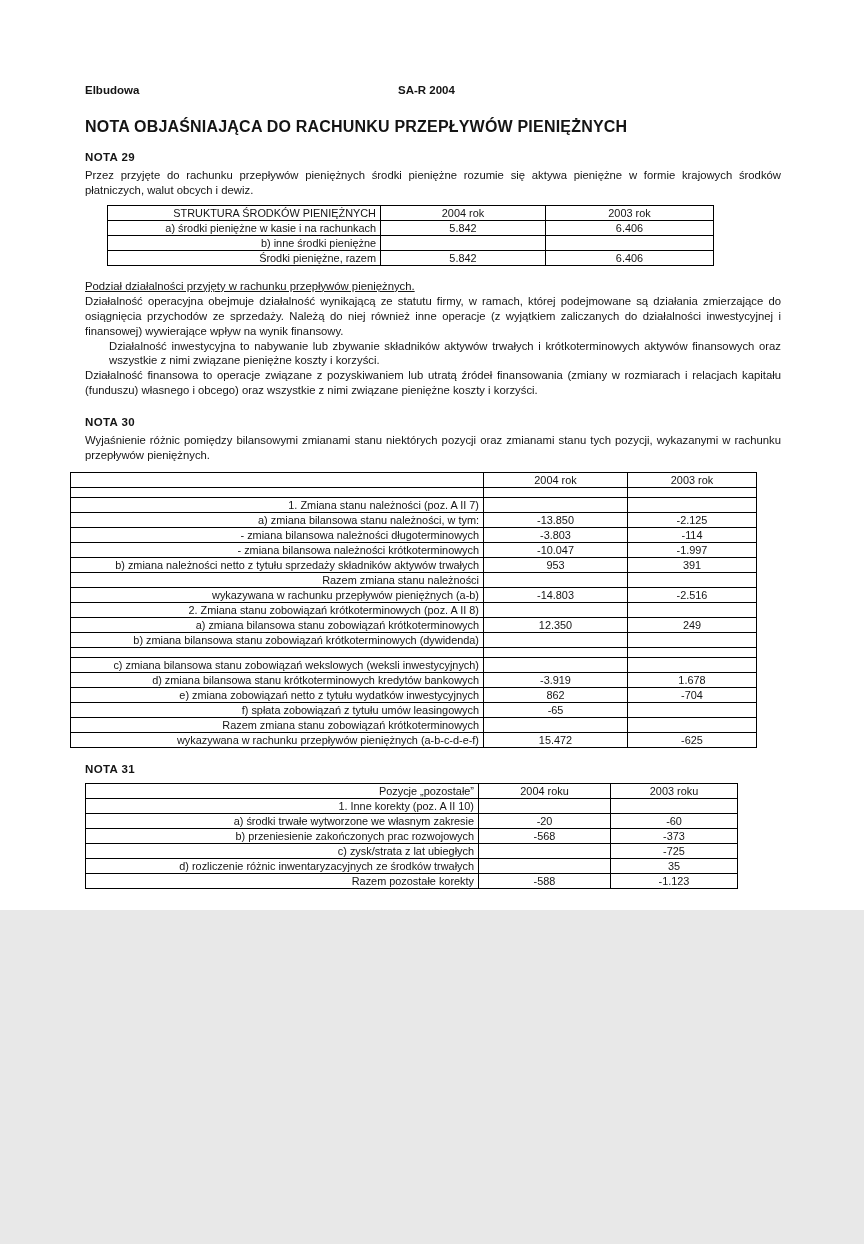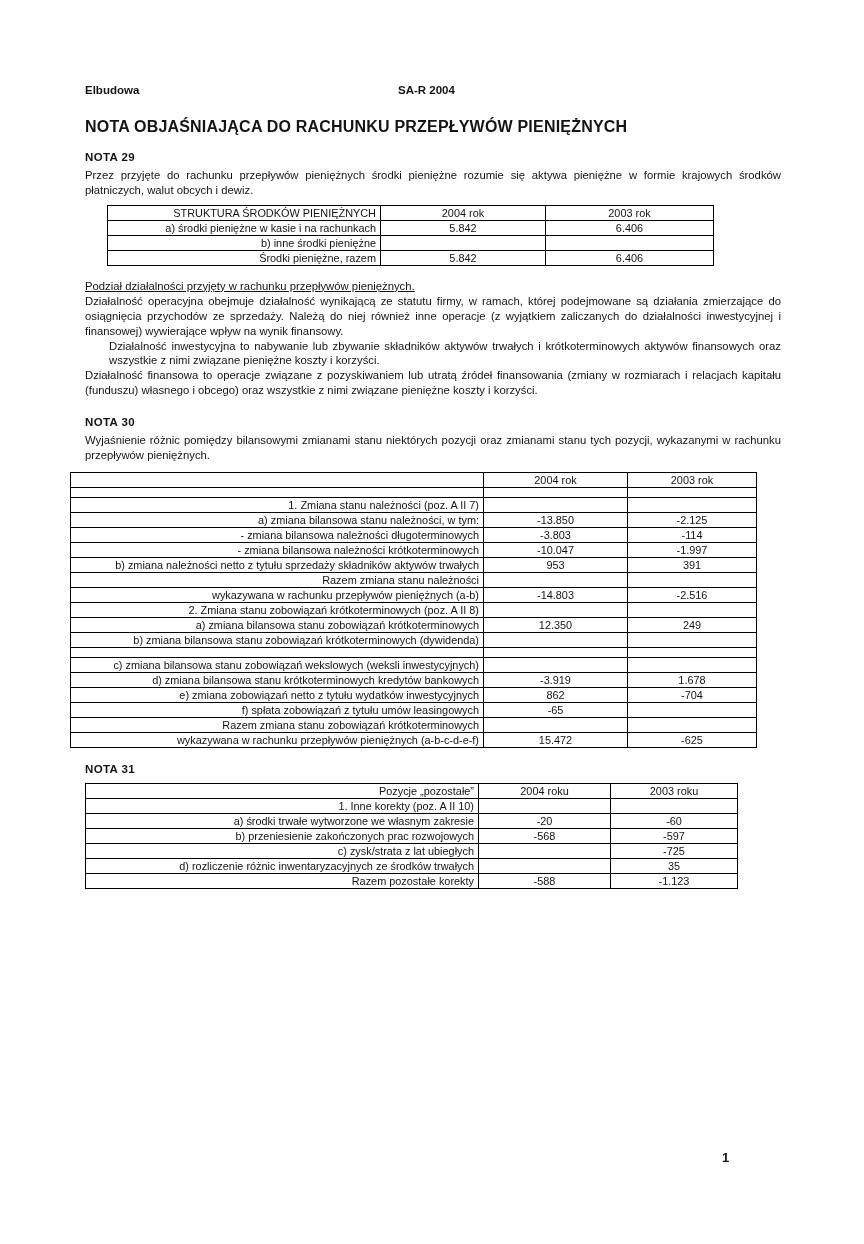"Elbudowa" .page { height: 1244px -> 910px }
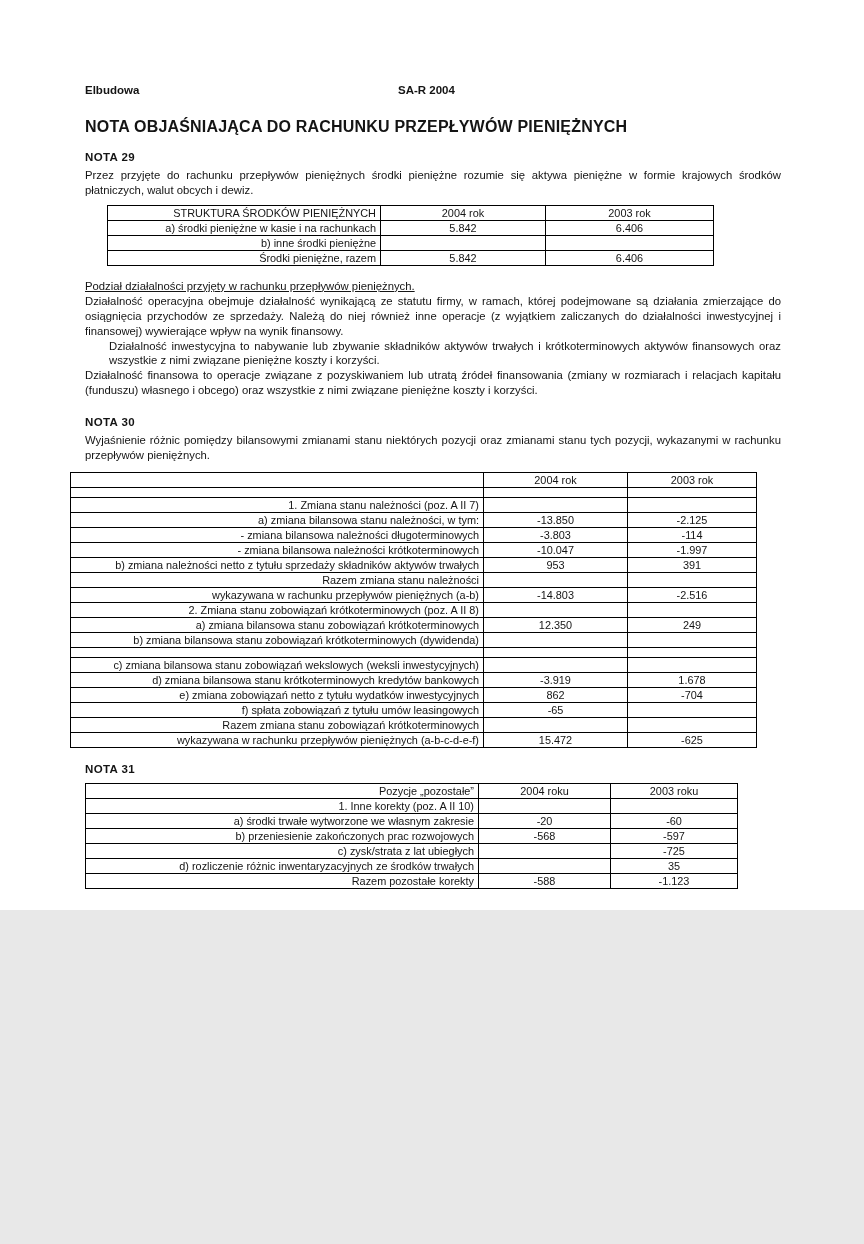"-597" td.num { text: -597 -> -373 }
